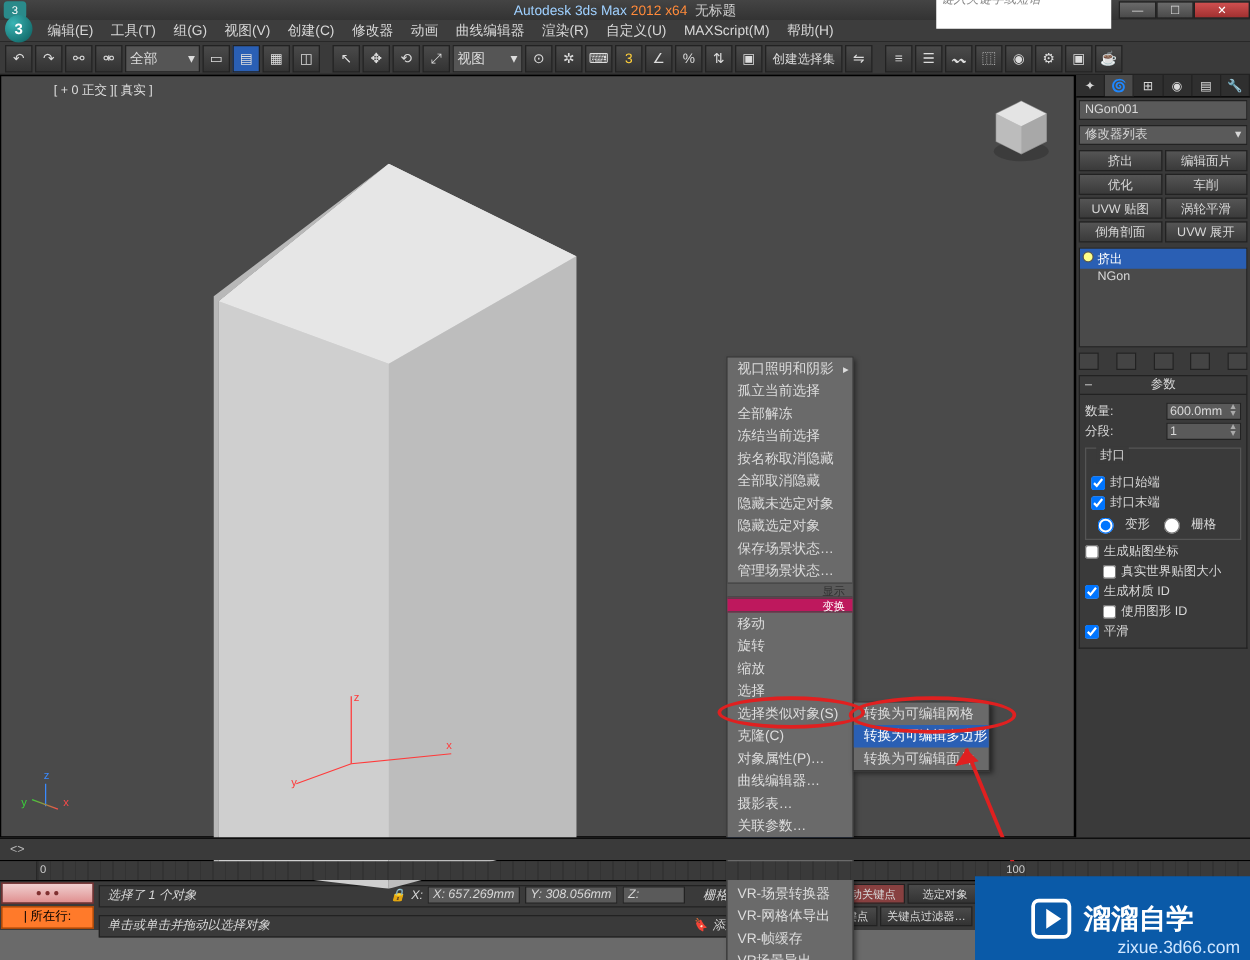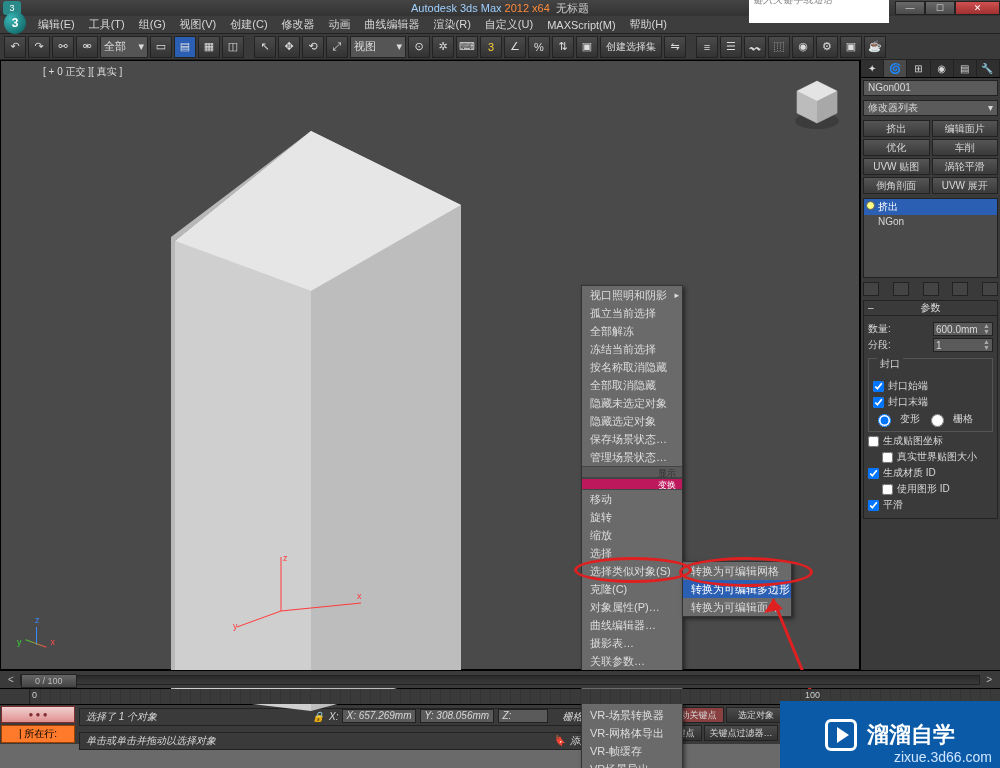"全部" .tbtn.dd { width: 48px -> 60px }
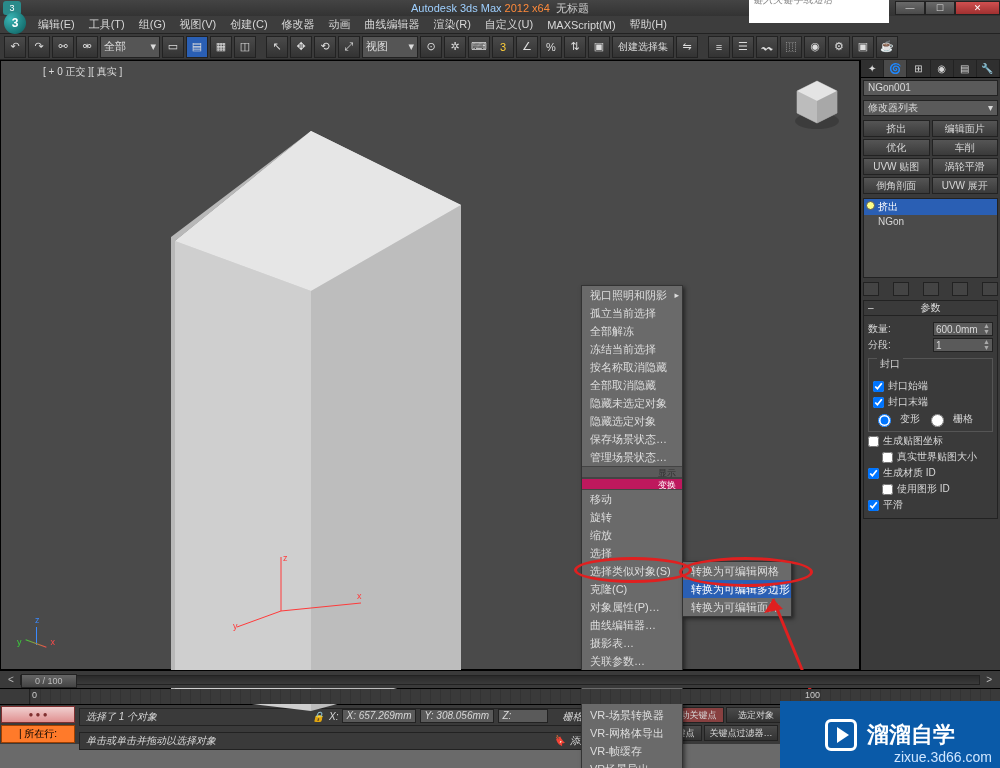"0 / 100" div.slider { html: <div> <div>0 / 100</div> </div> -> none }
